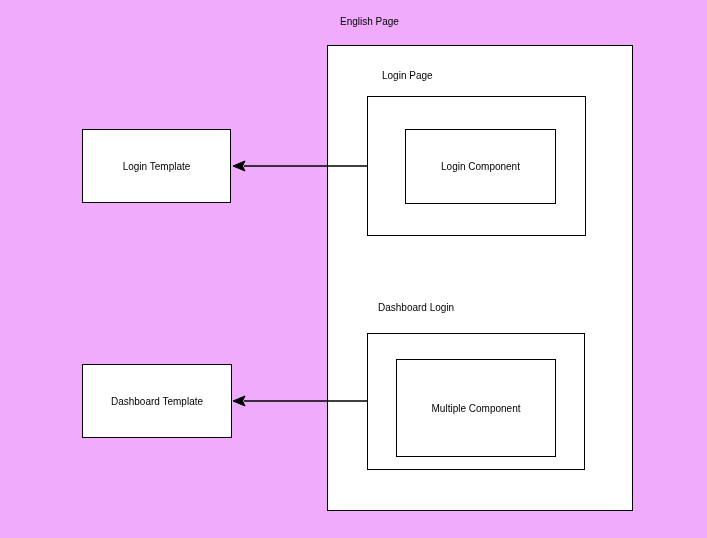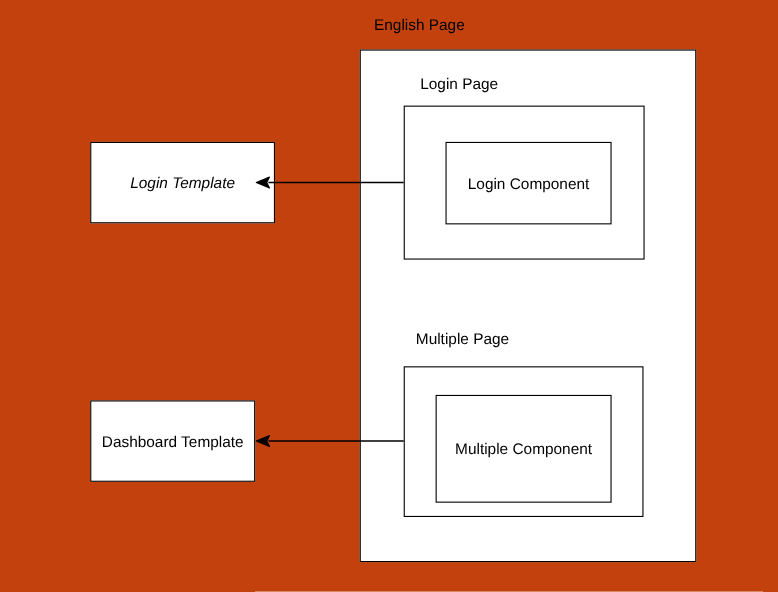"English Page" #canvas { background: #c2410c -> #f0abfc; font-size: 14px -> 10px }
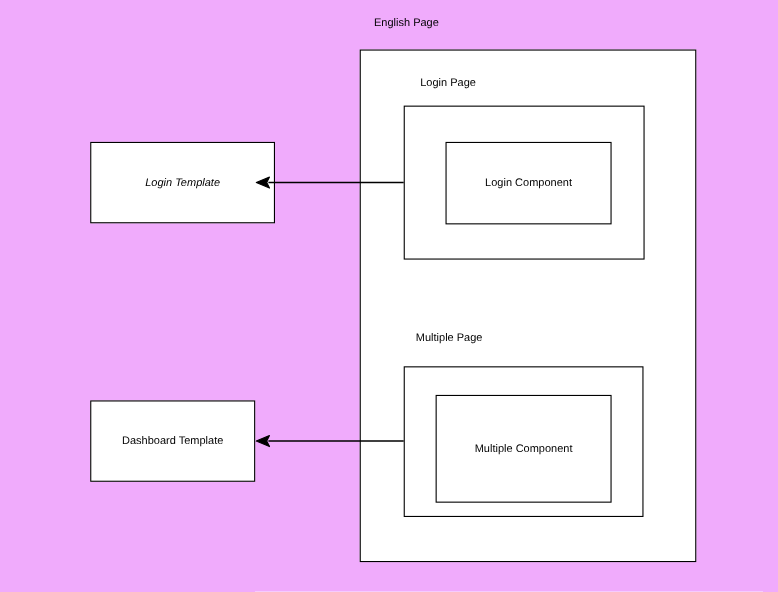"Login Template" #box-login-template { font-style: italic -> none; width: 168px -> 149px }
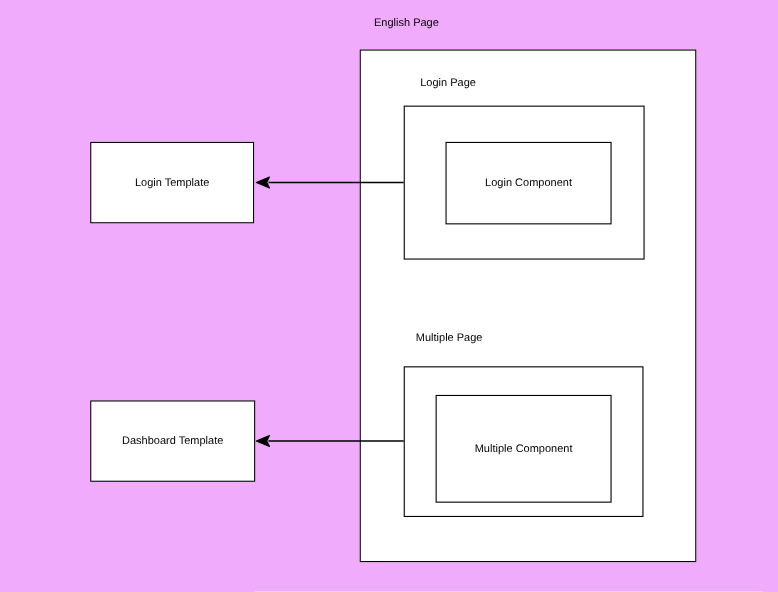"Multiple Page" span.lbl { text: Multiple Page -> Dashboard Login }
